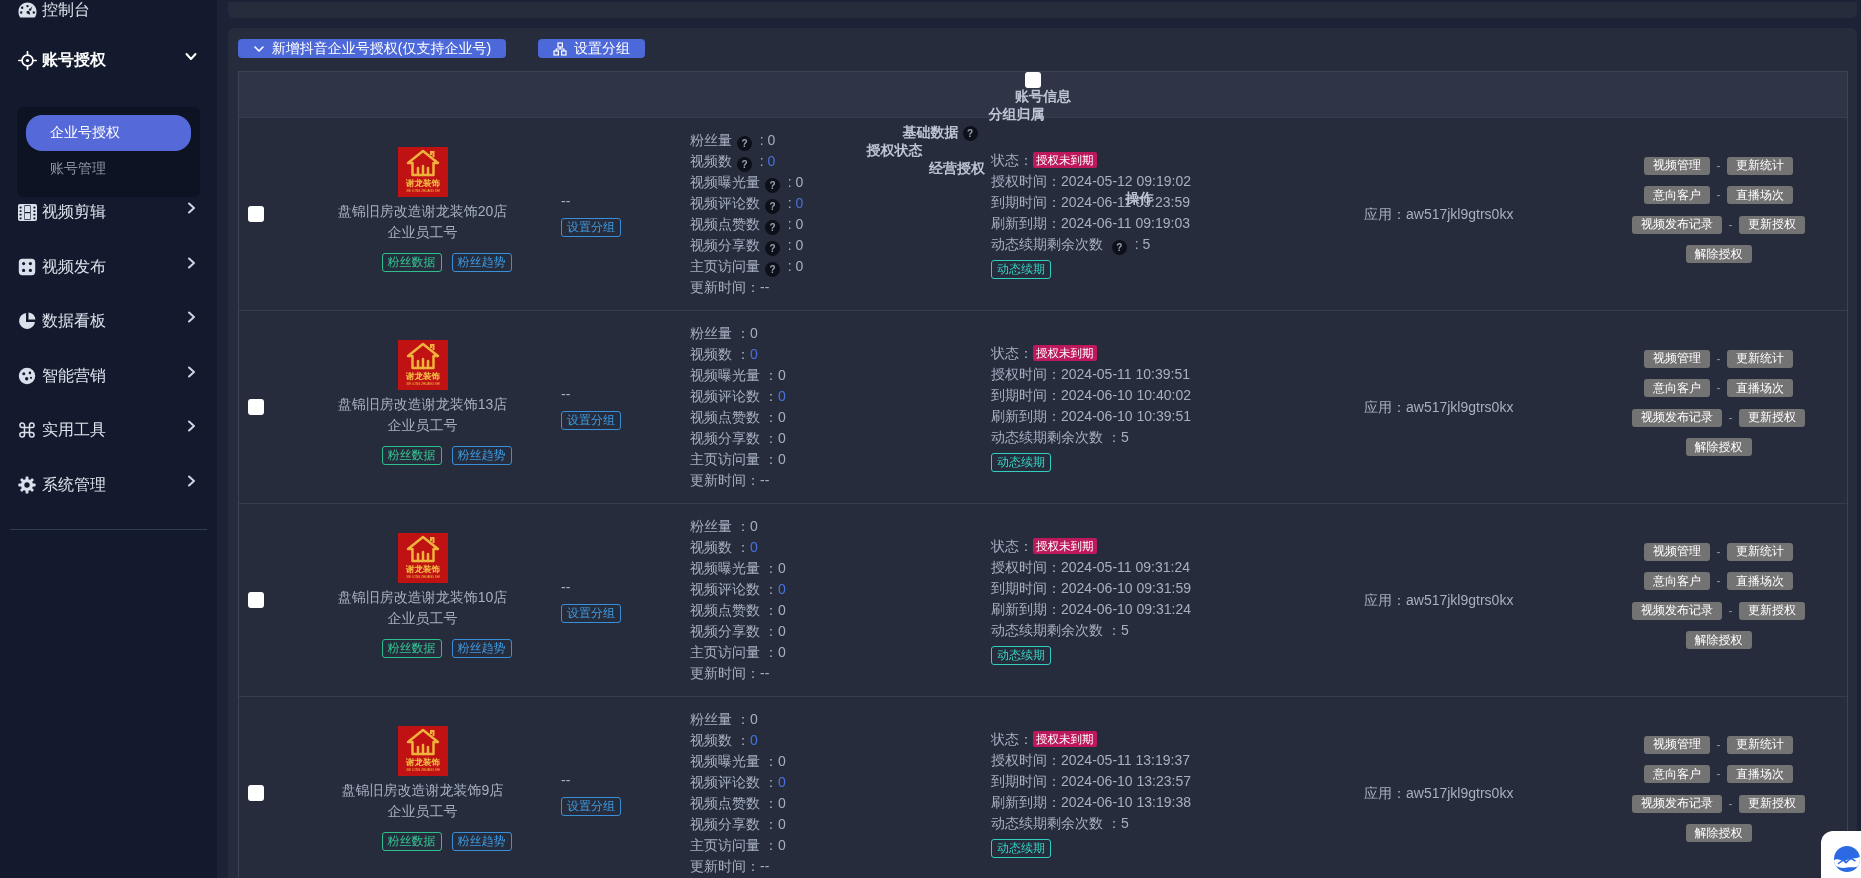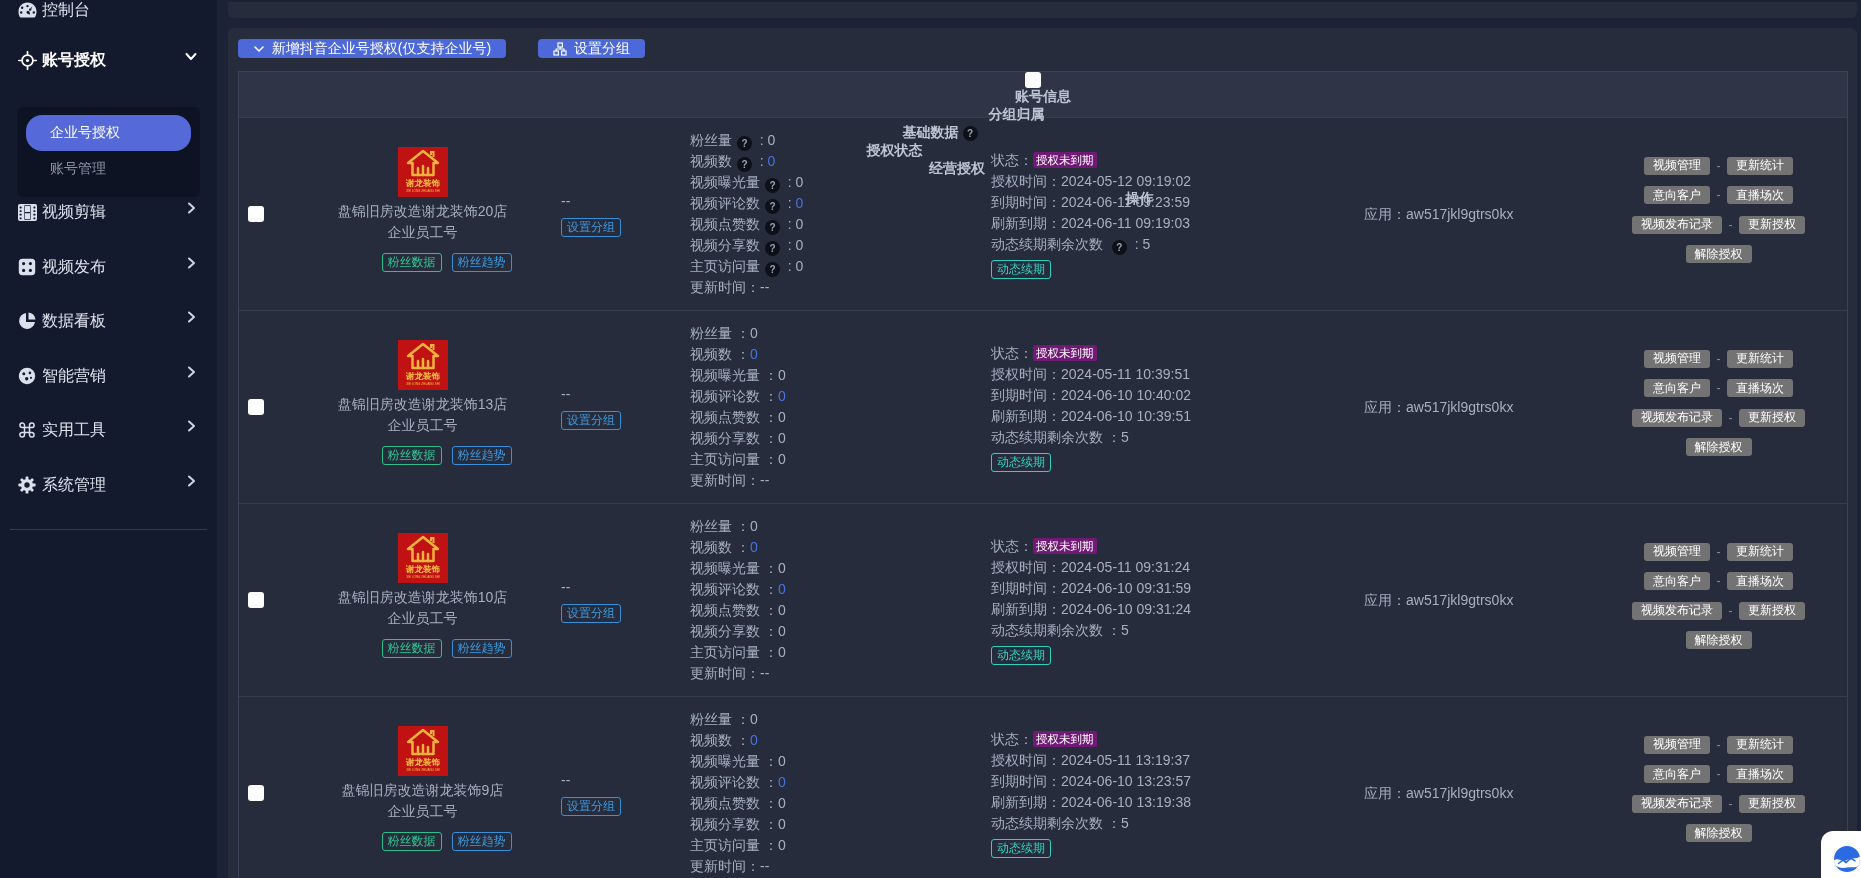"授权未到期" .badge { background: #701a75 -> #be185d }
